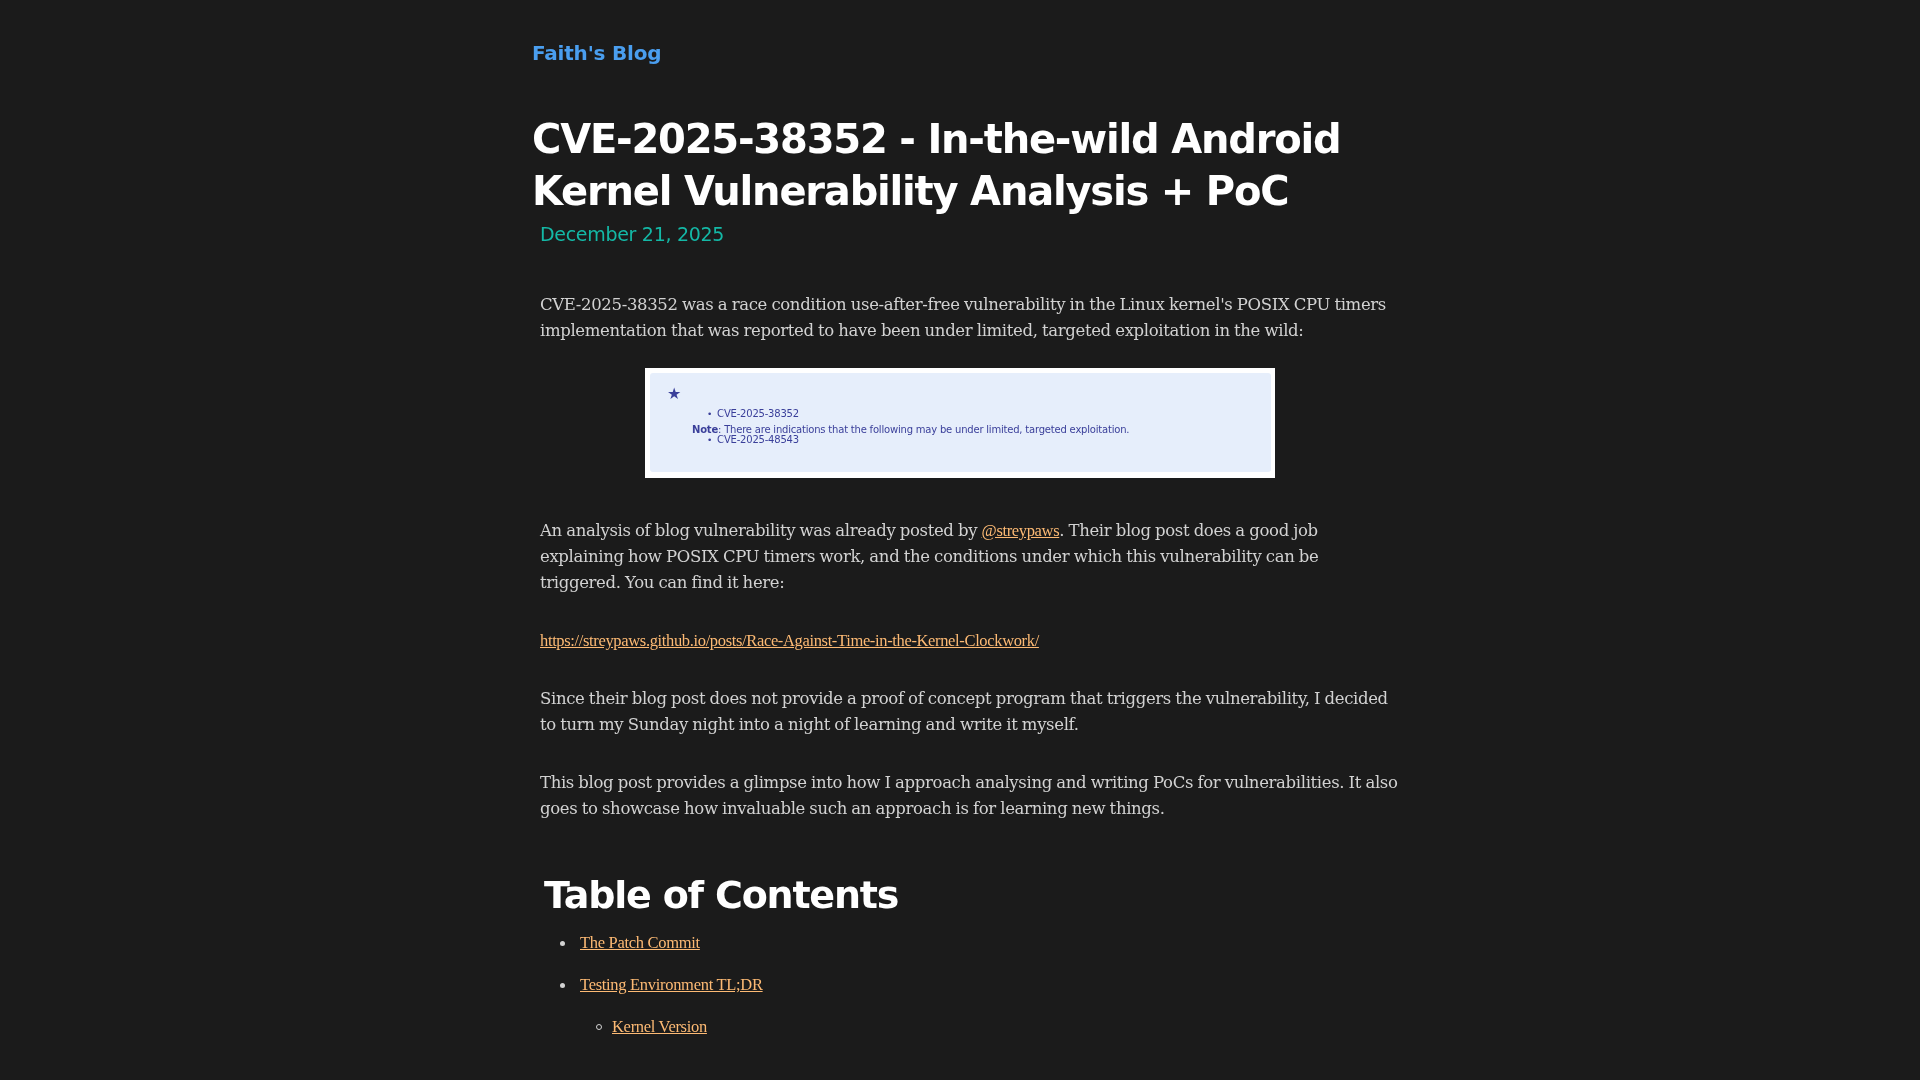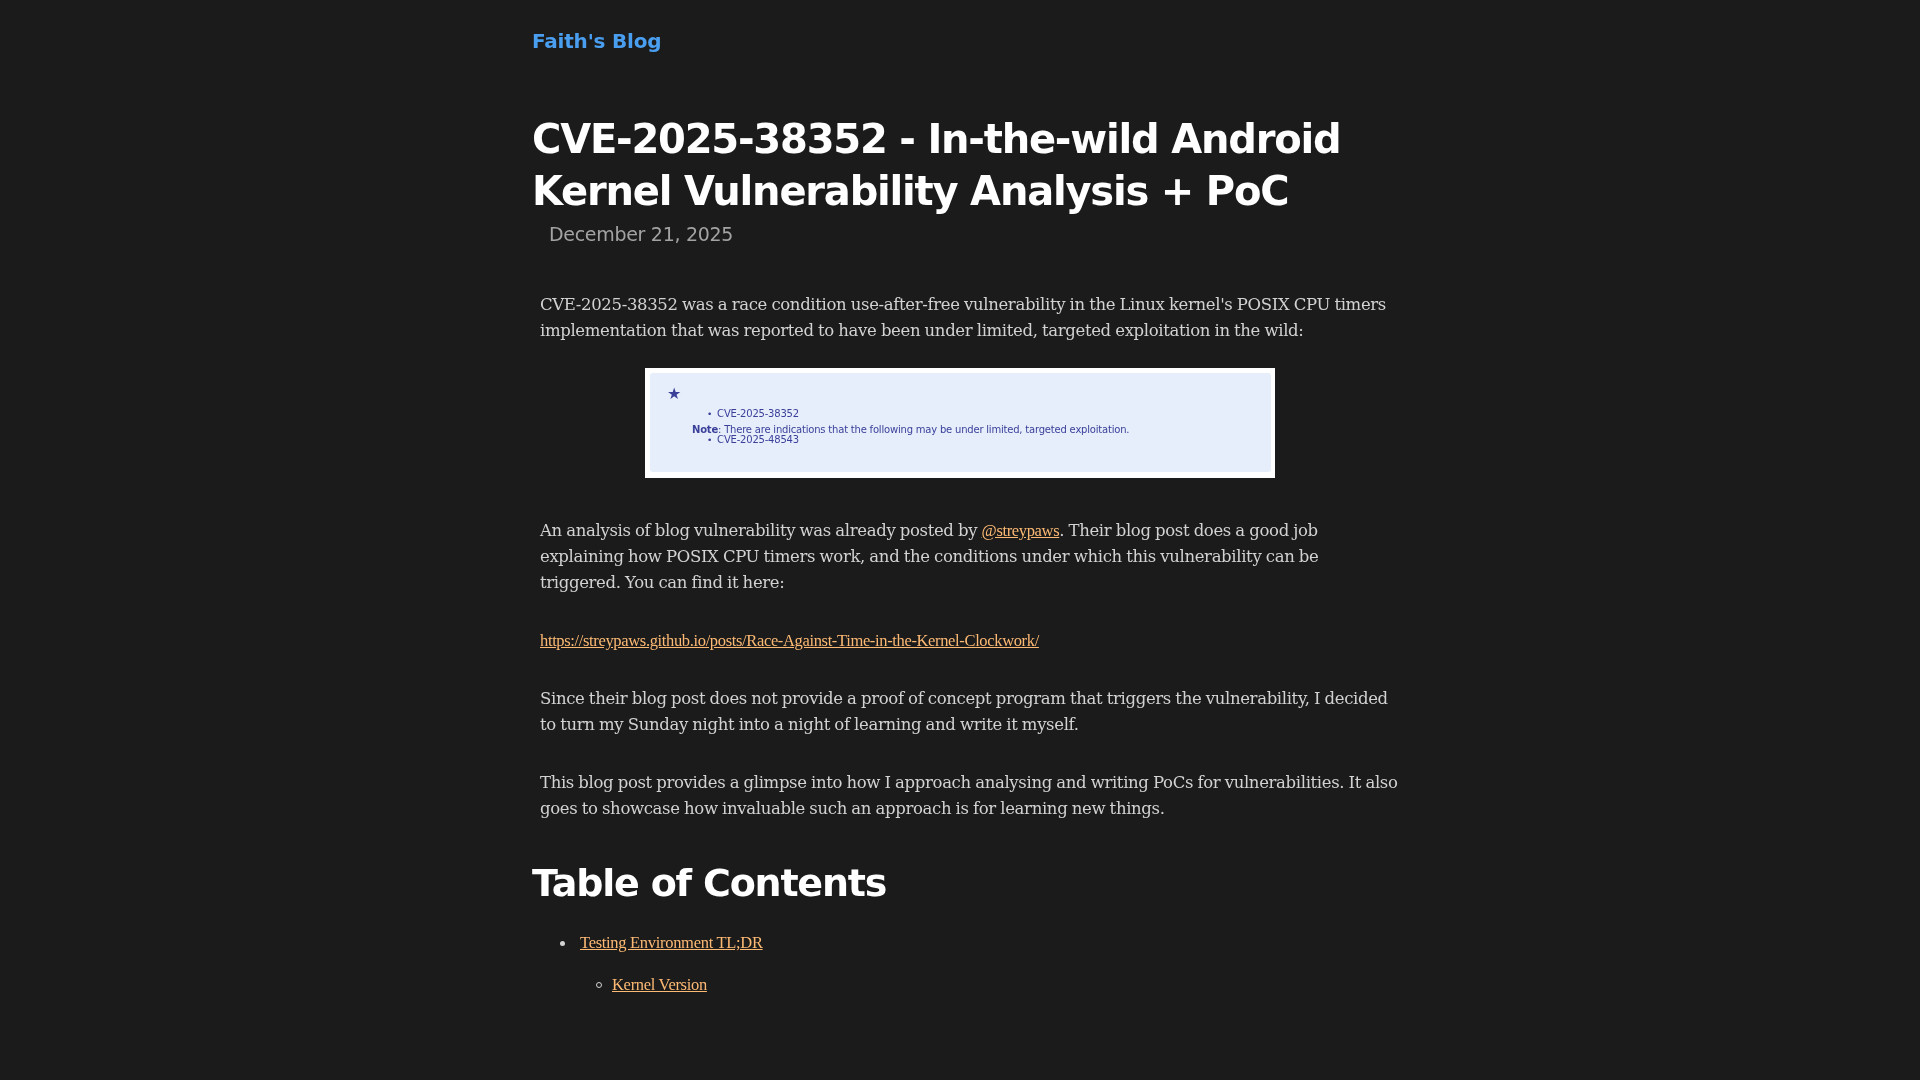"Faith's Blog" .site-title { top: 29px -> 41px }
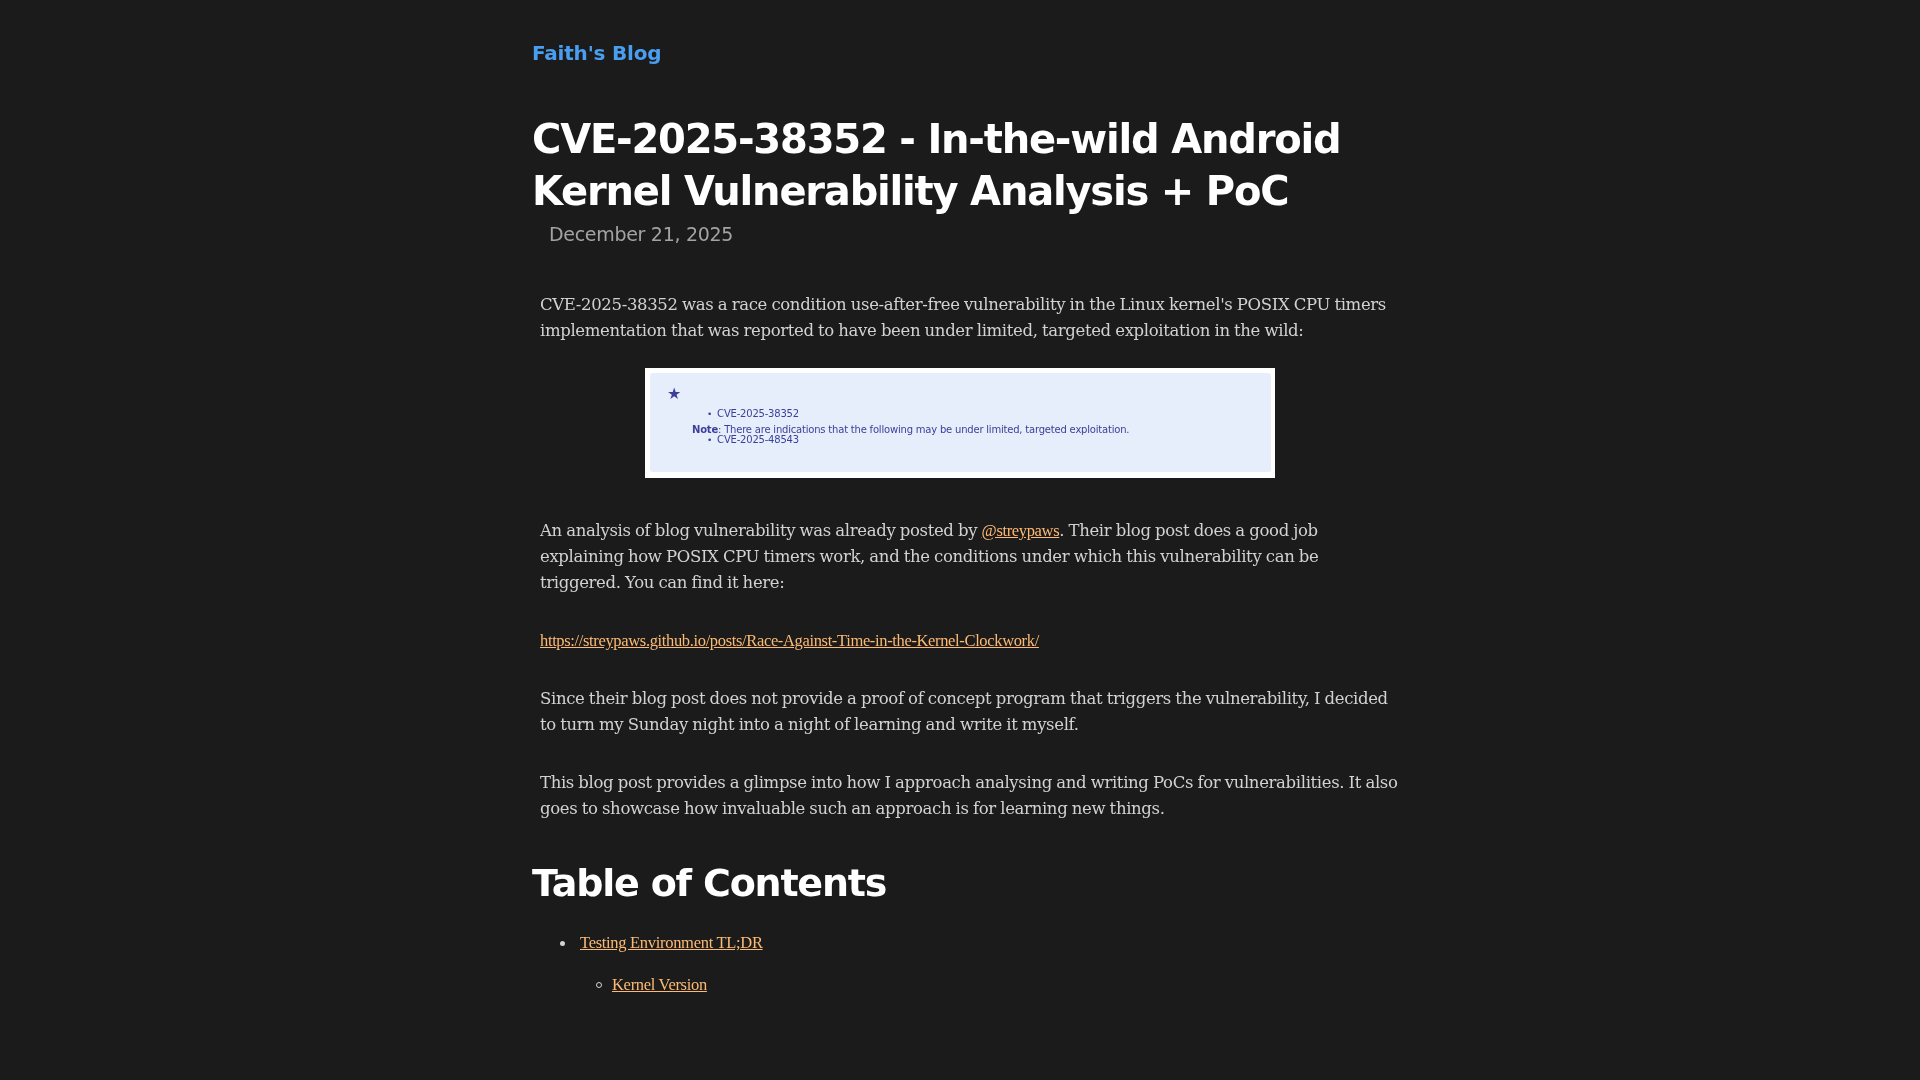"December 21, 2025" .post-date { color: #a3a3a3 -> #14b8a6; left: 17px -> 8px }
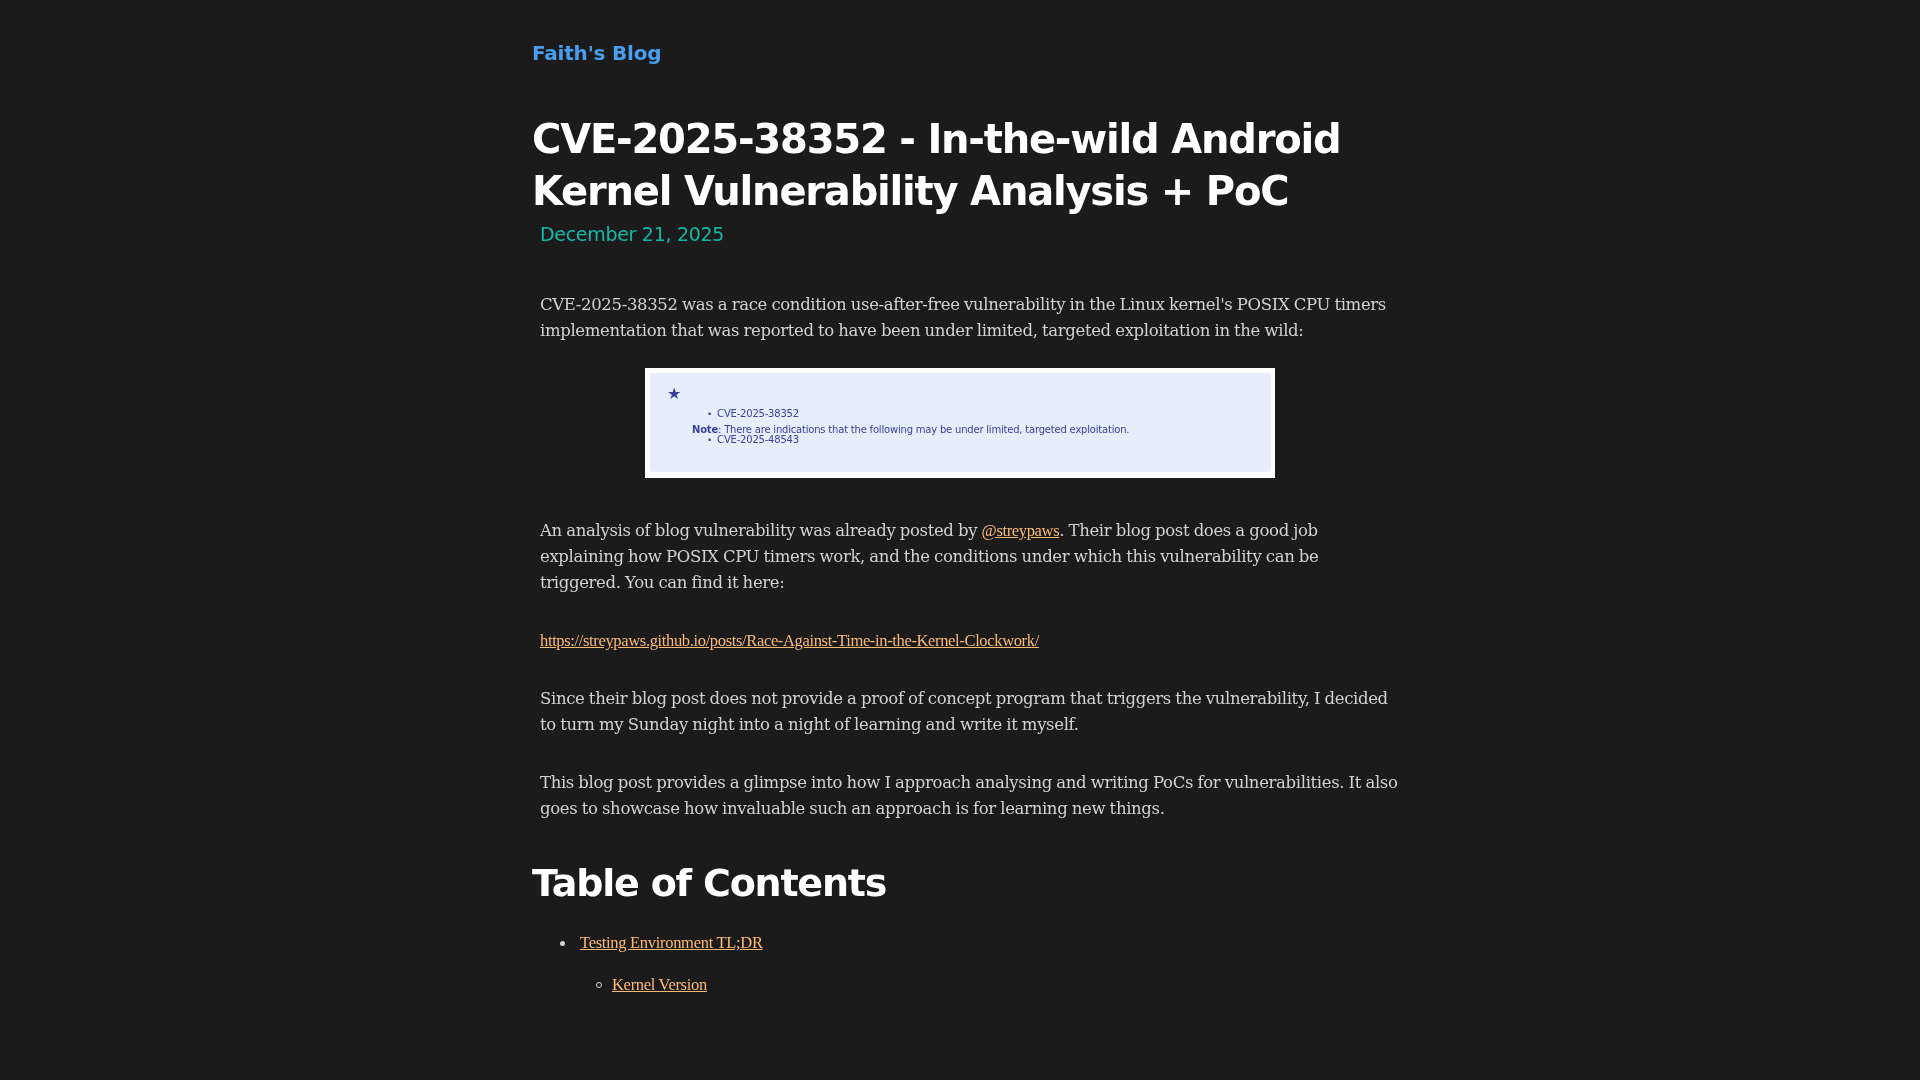"Table of Contents" h2.toc-title { margin: 0 -> 12px }
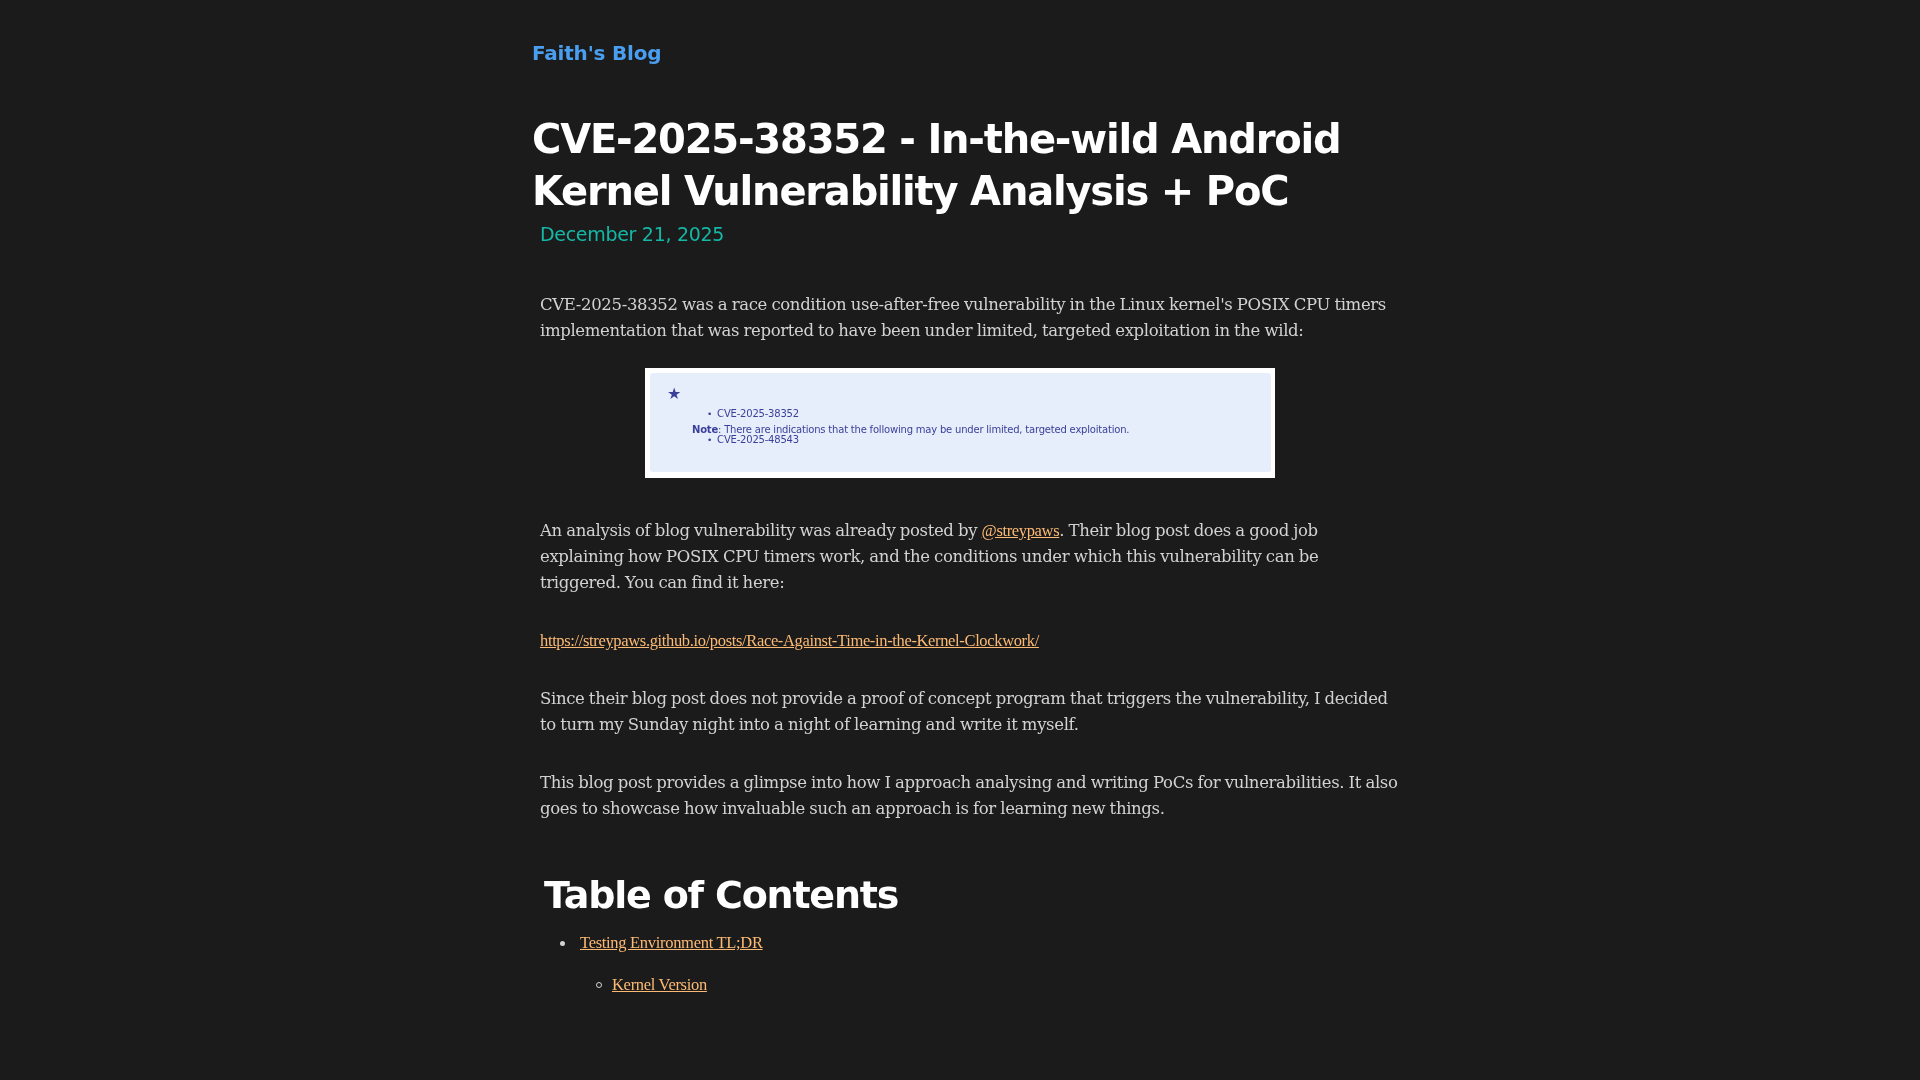"The Patch Commit" li { html: none -> <li><a>The Patch Commit</a></li> }
